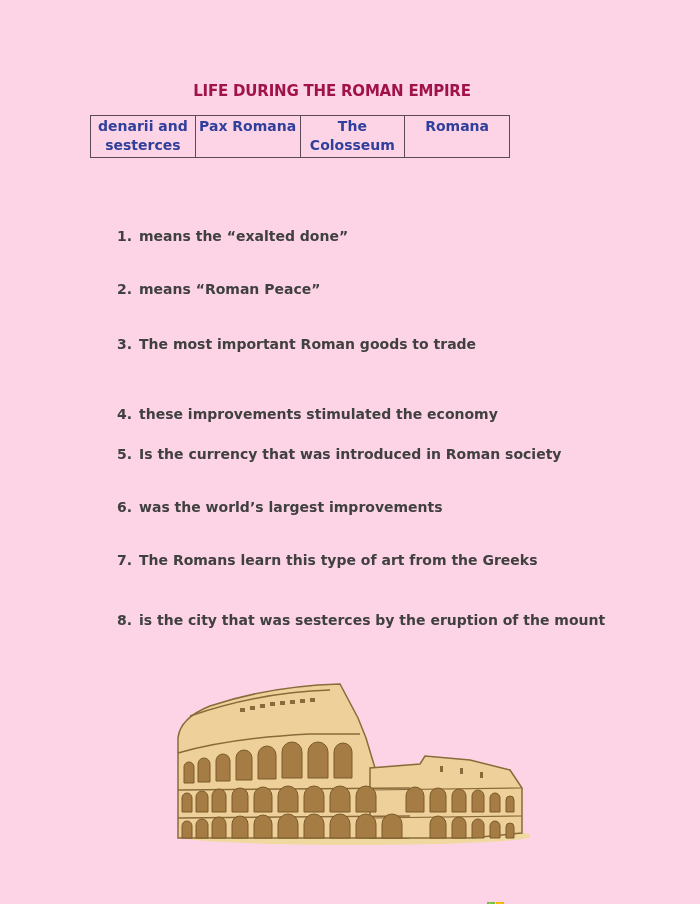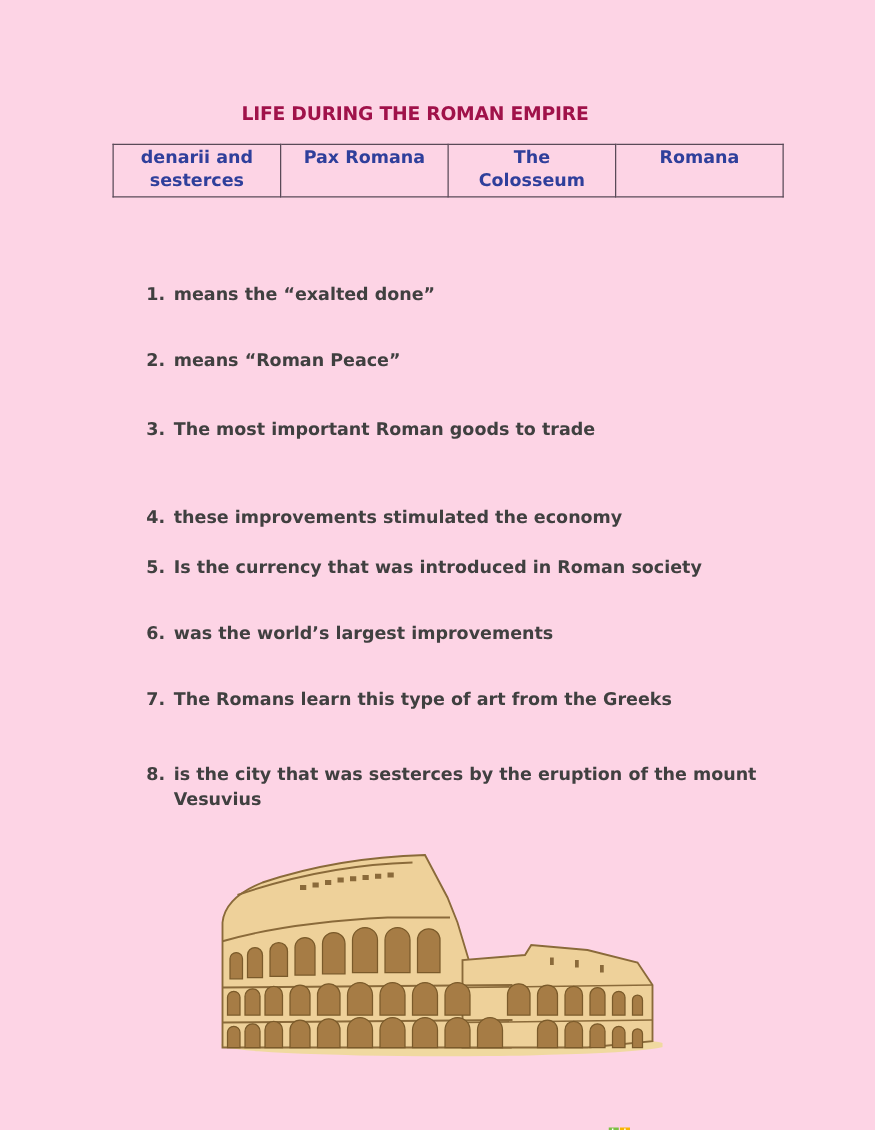"denarii and" table.word-bank { width: 537px -> 420px }
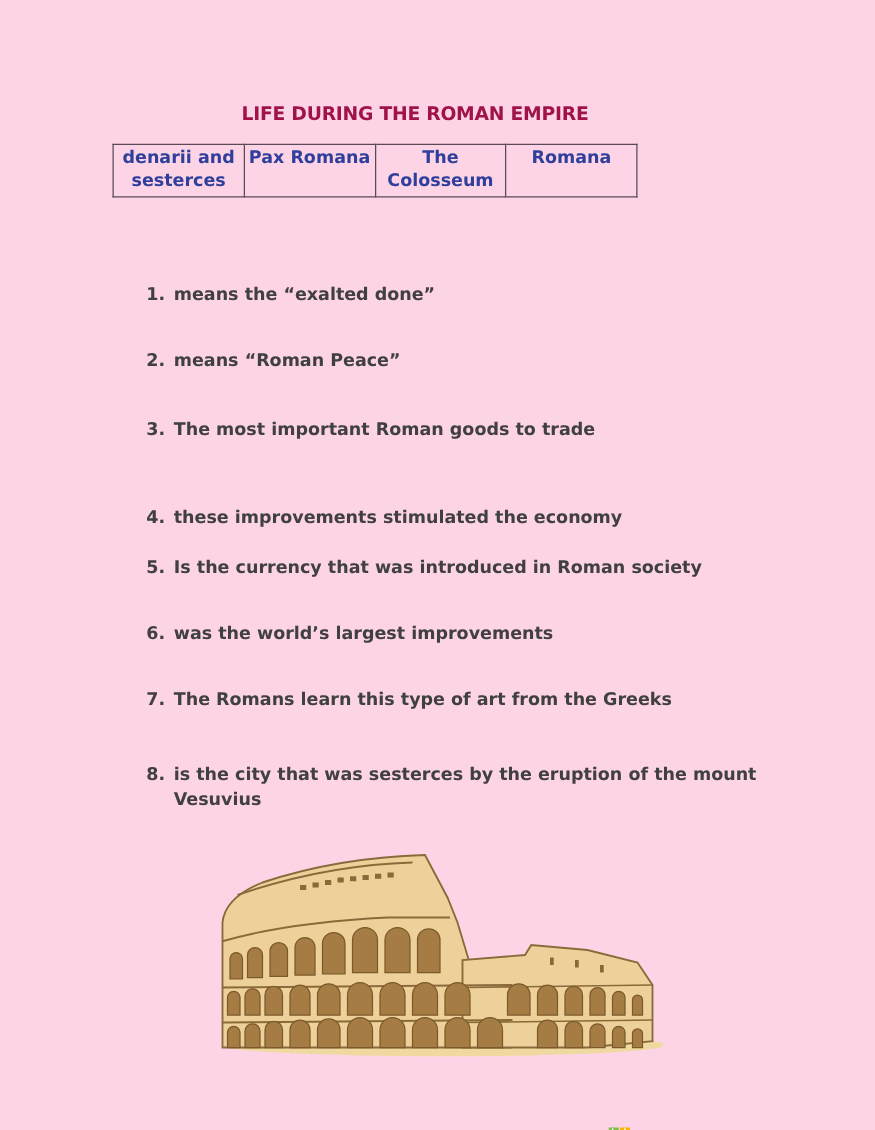"Vesuvius" span.cont { html: <span>Vesuvius</span> -> none }
